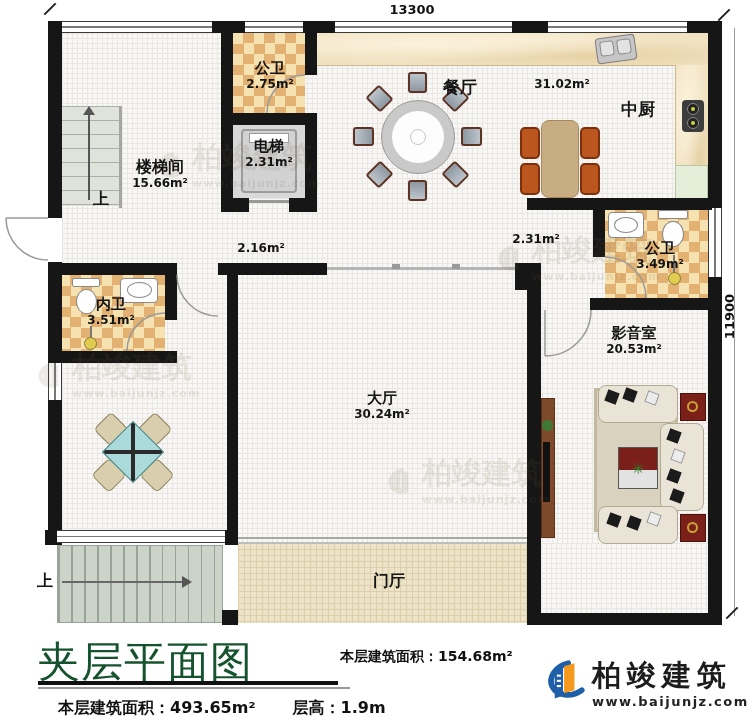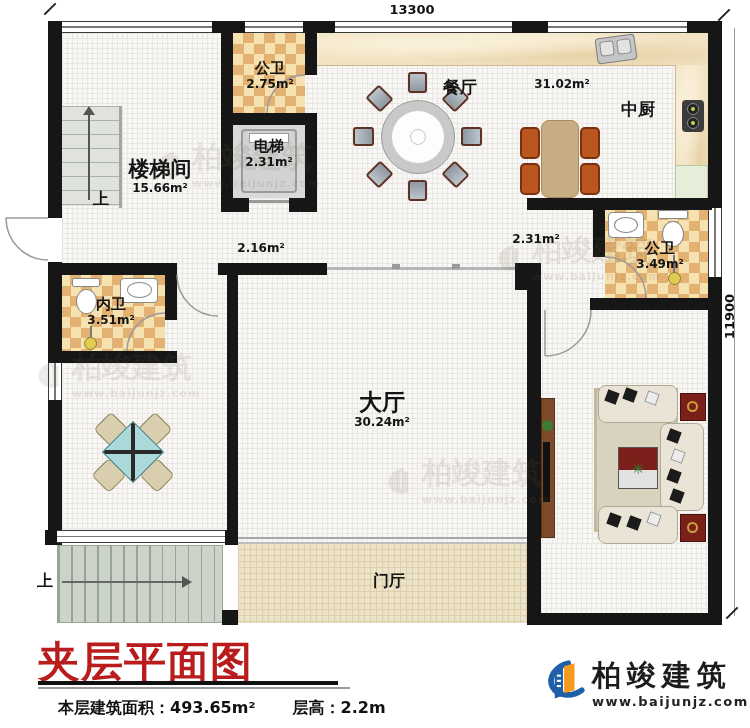"楼梯间" span.rname { font-size: 21px -> 16px }
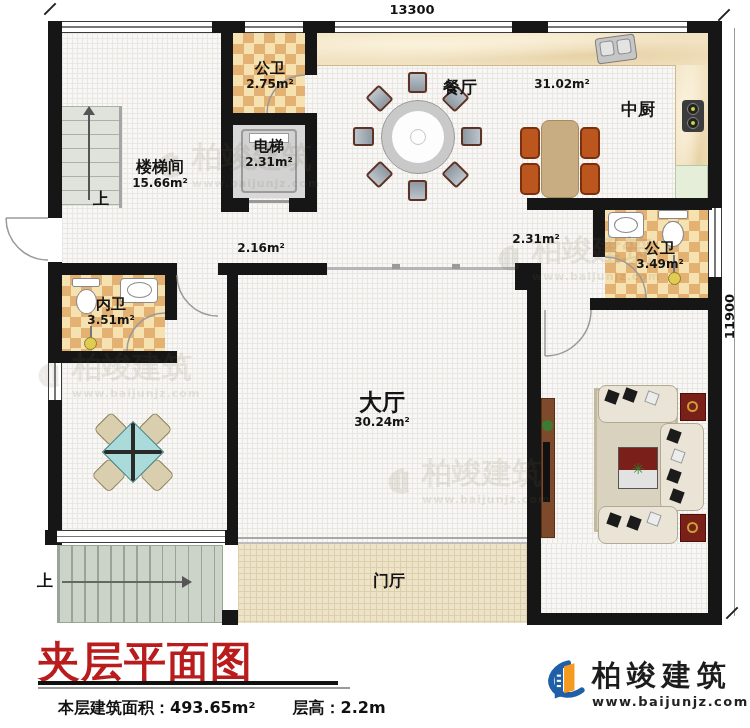"影音室" div.rlabel { html: none -> <div> <span>影音室</span> <span>20.53m²</span> </div> }
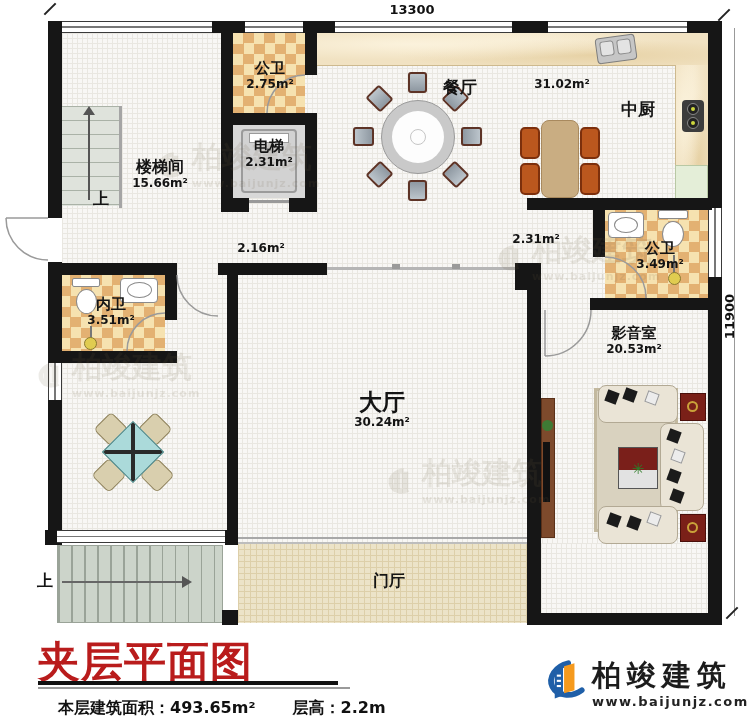"大厅" span.rname { font-size: 23px -> 15px }
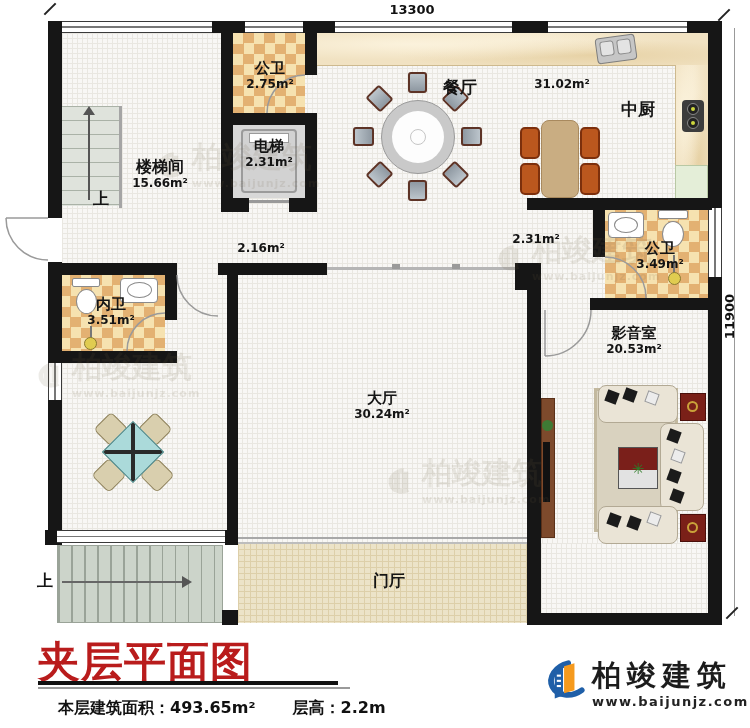"夹层平面图" .tb-title { color: #b91c1c -> #14532d; font-weight: bold -> normal }
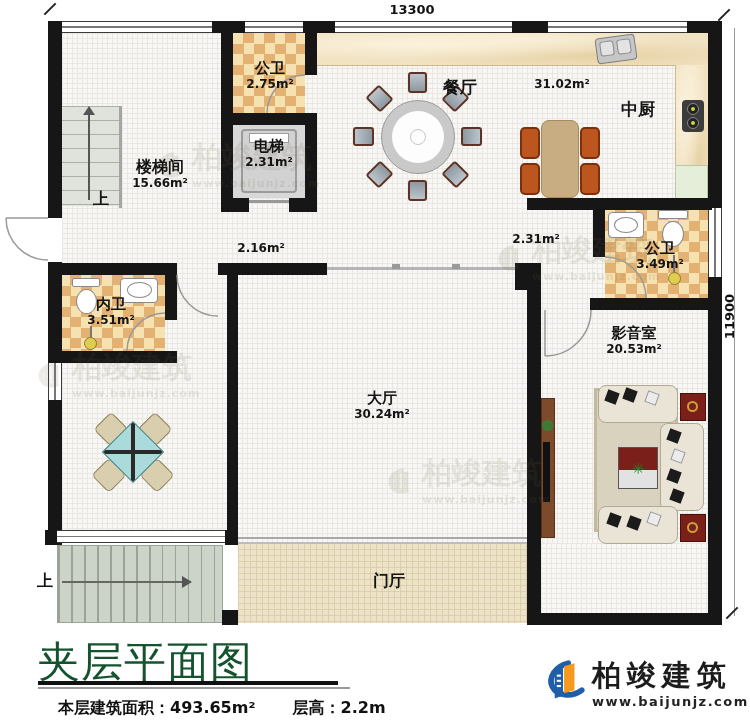"本层建筑面积：154.68m²" div.tb-r { html: none -> <div> <span>本层建筑面积：</span><span>154.68m²</span> </div> }
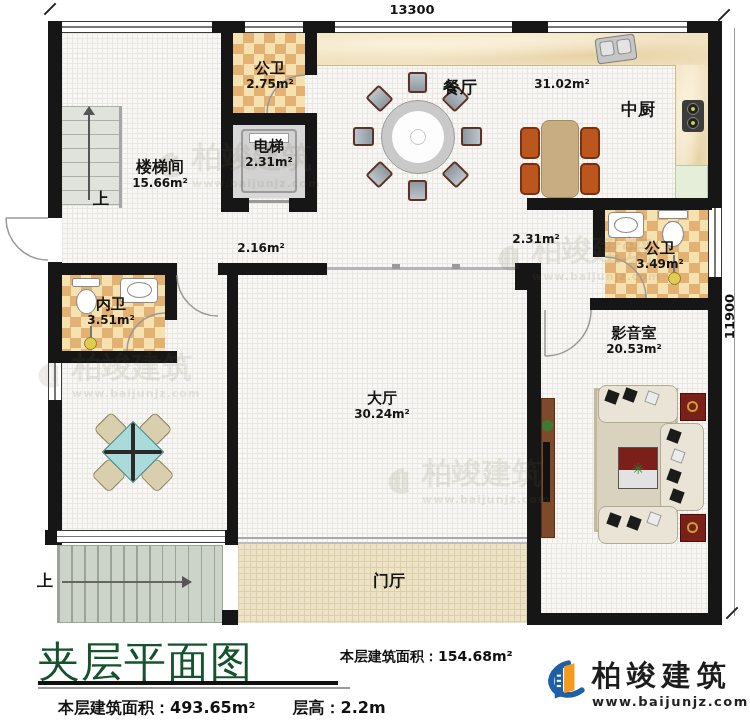"2.2m" span { text: 2.2m -> 1.9m }
